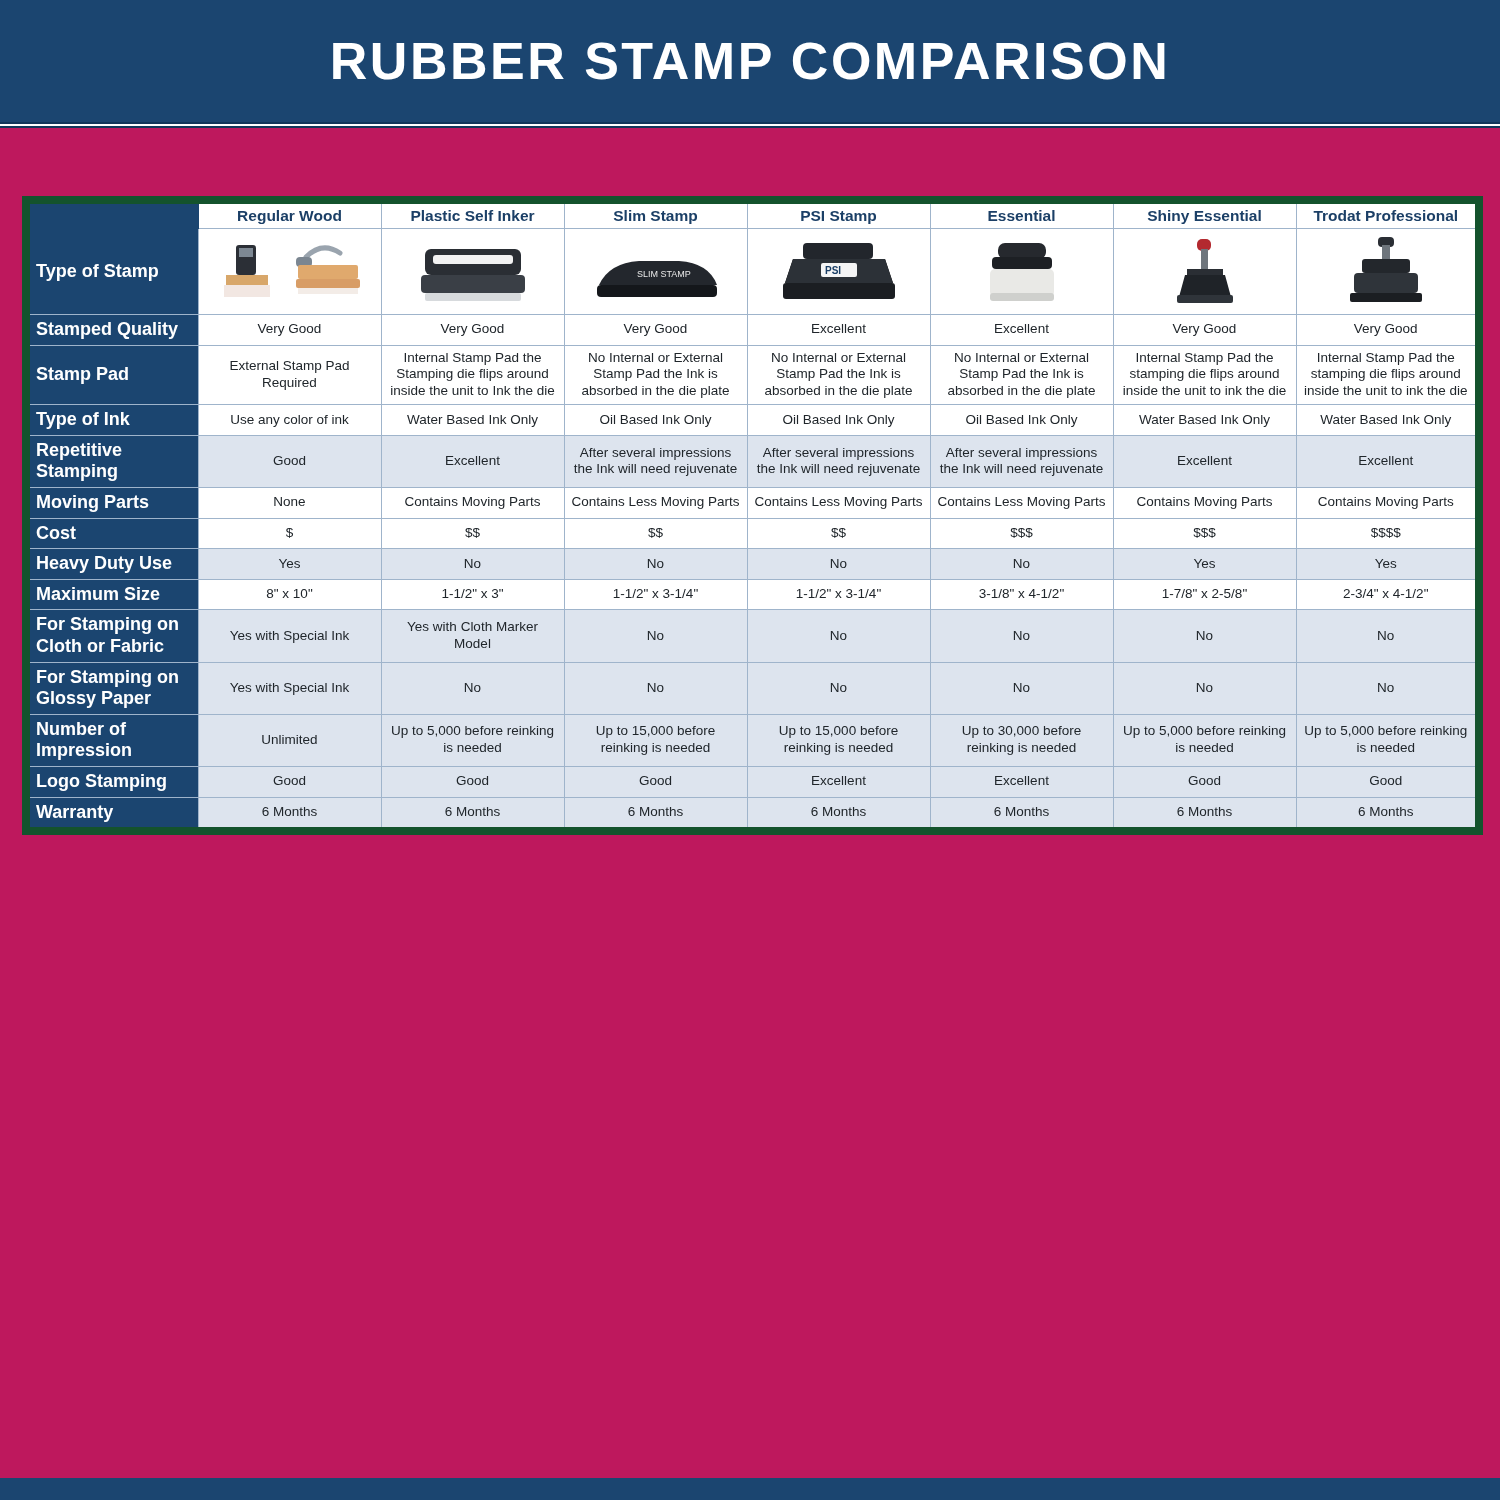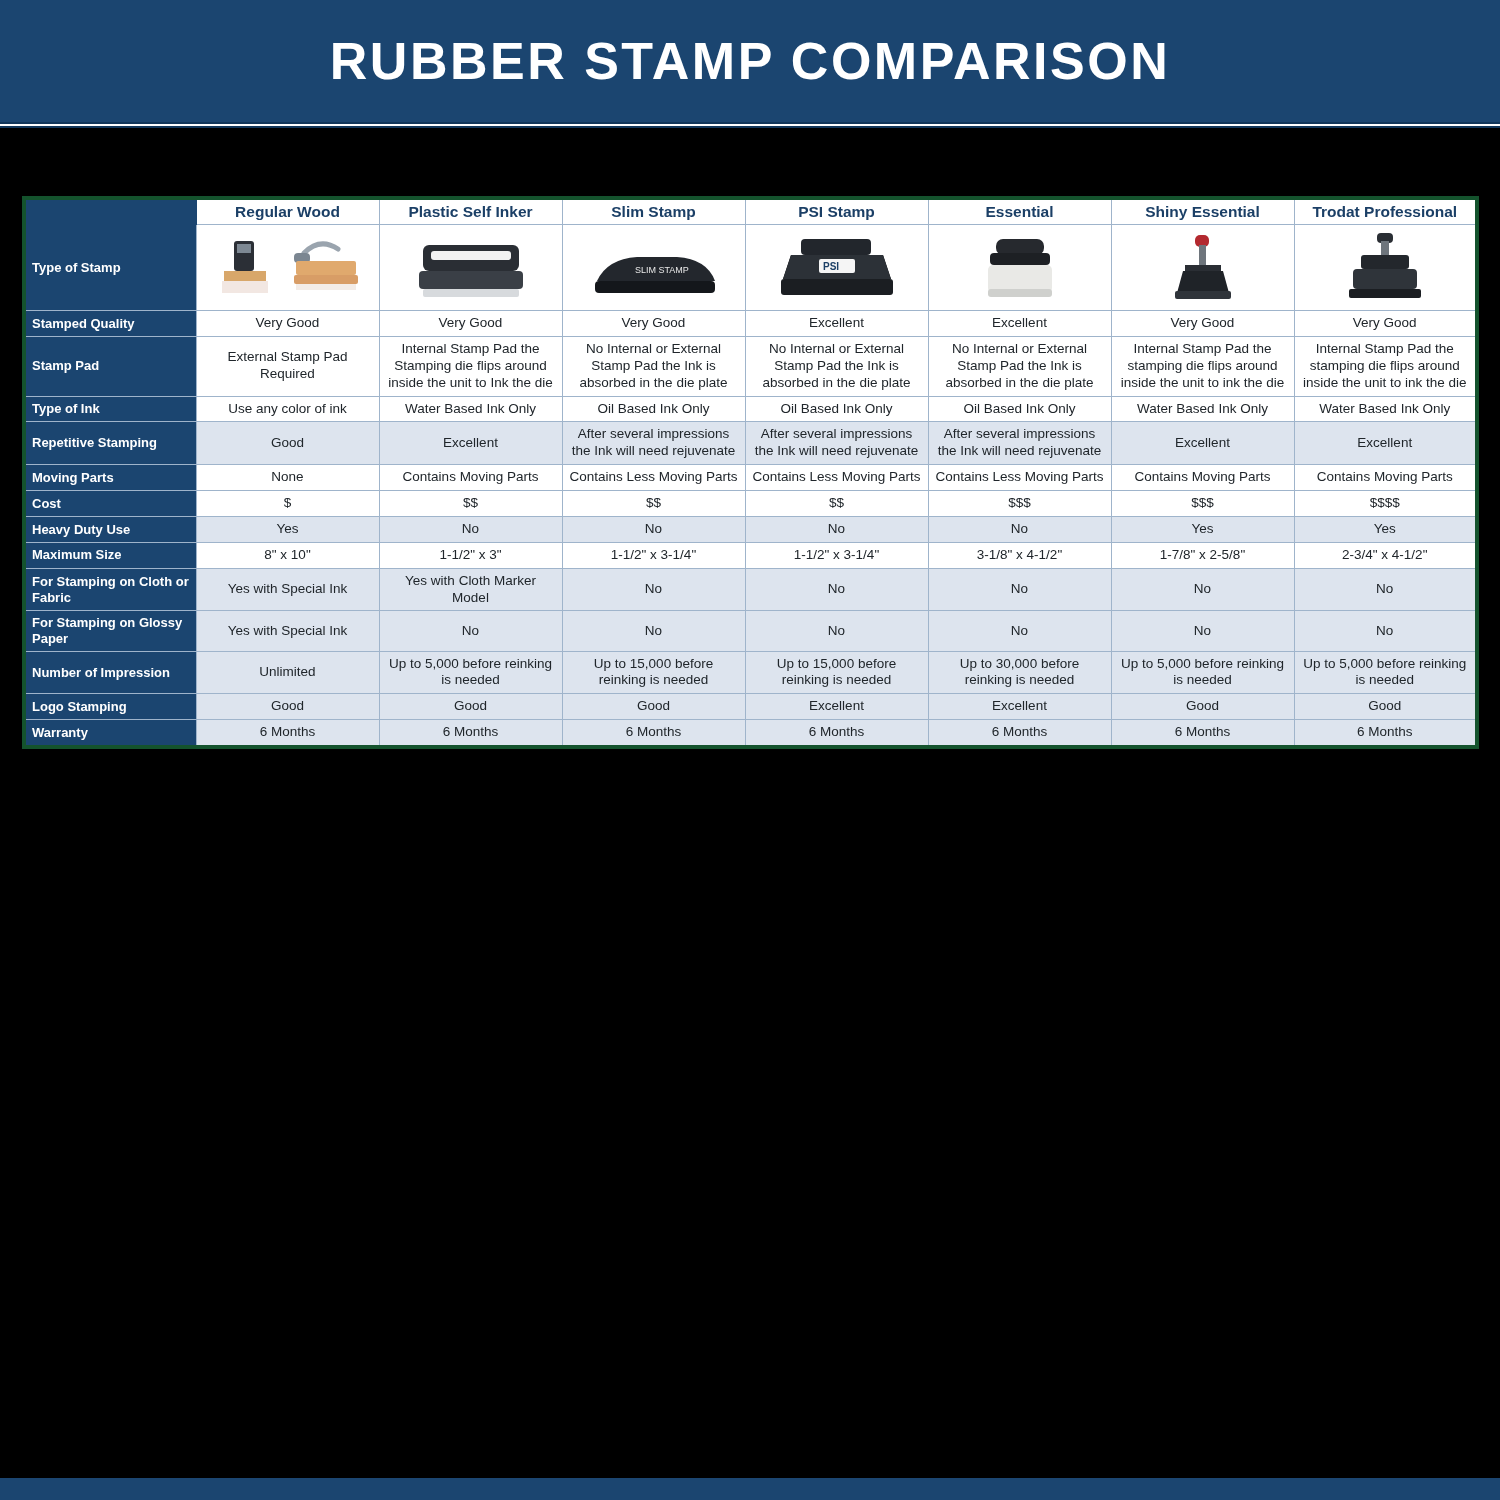"RUBBER STAMP COMPARISON" .page { background: #000000 -> #be185d }
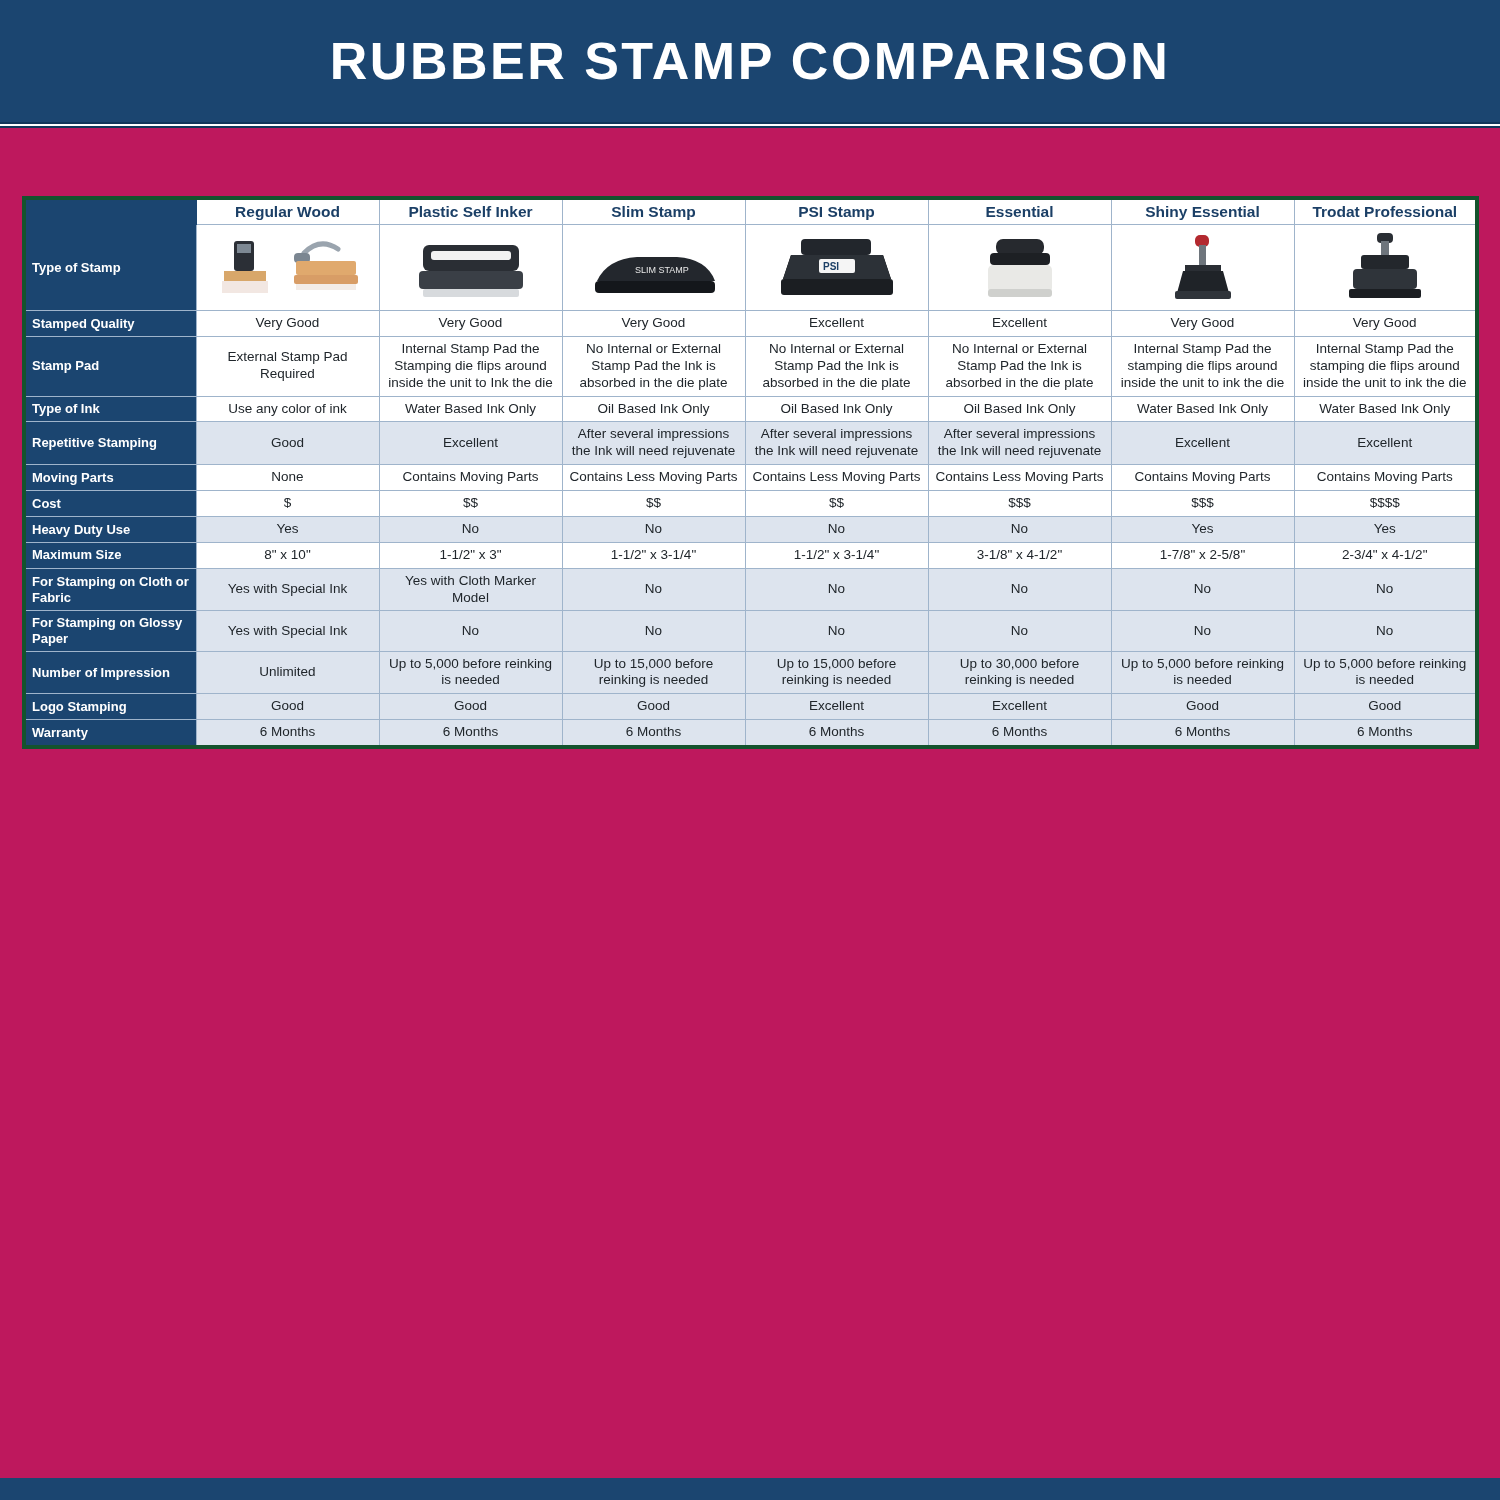"Regular Wood" table.cmp { border: 4px solid #14532d -> 8px solid #14532d }
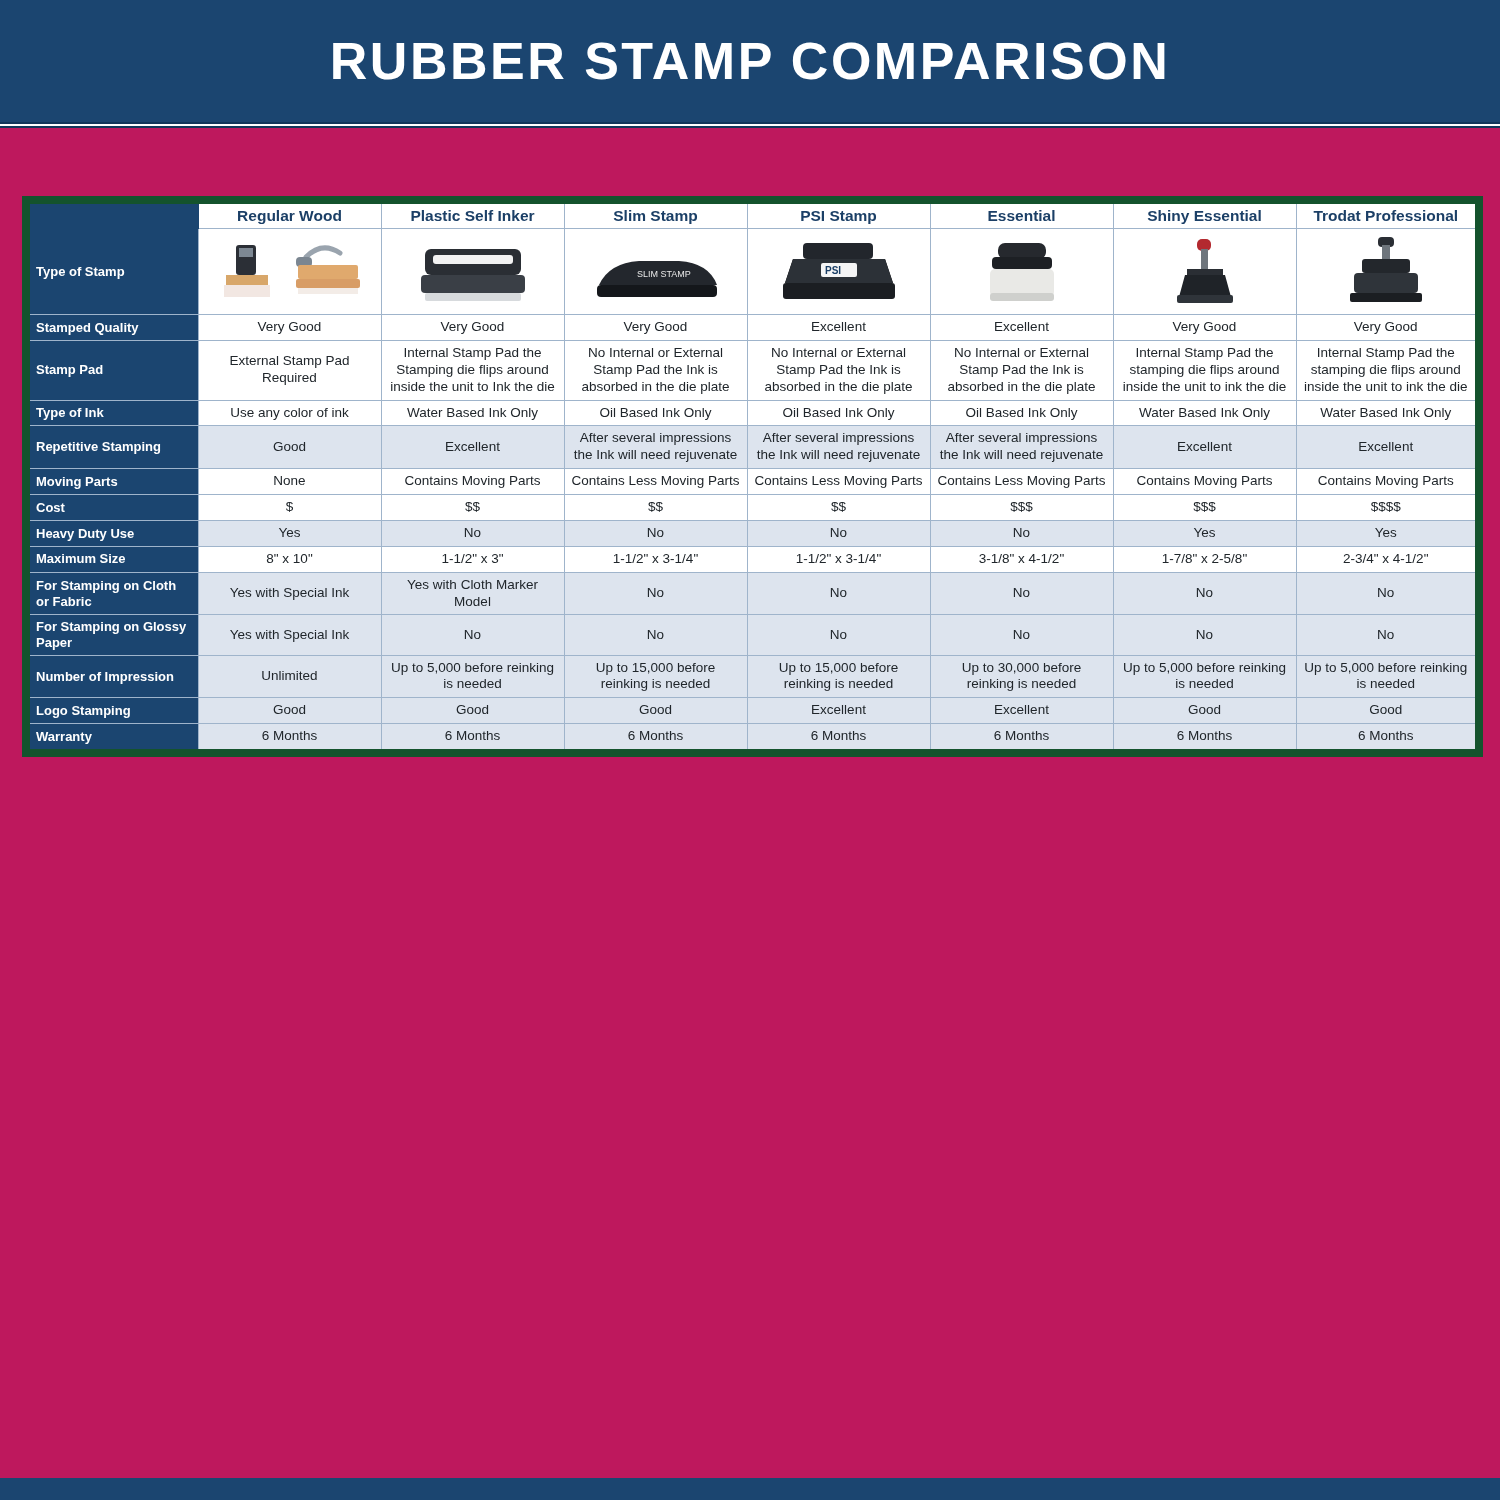"Type of Stamp" .row-label { font-size: 13px -> 18px }
